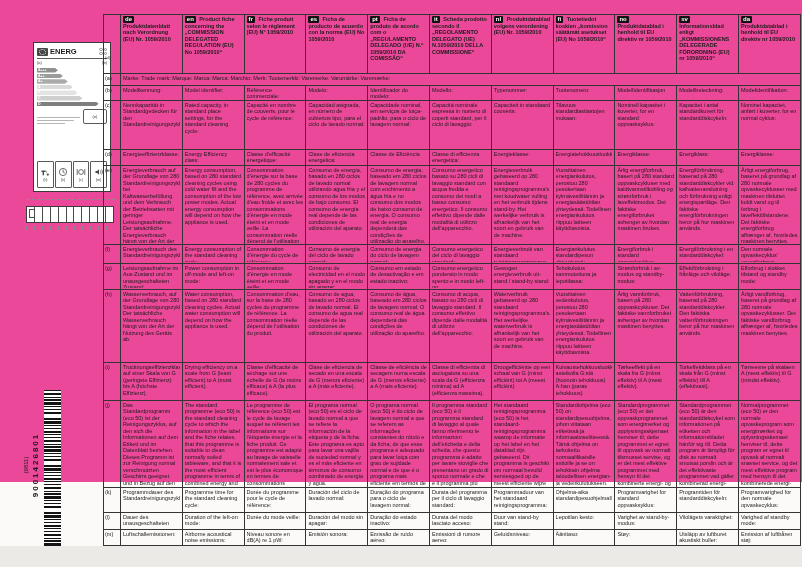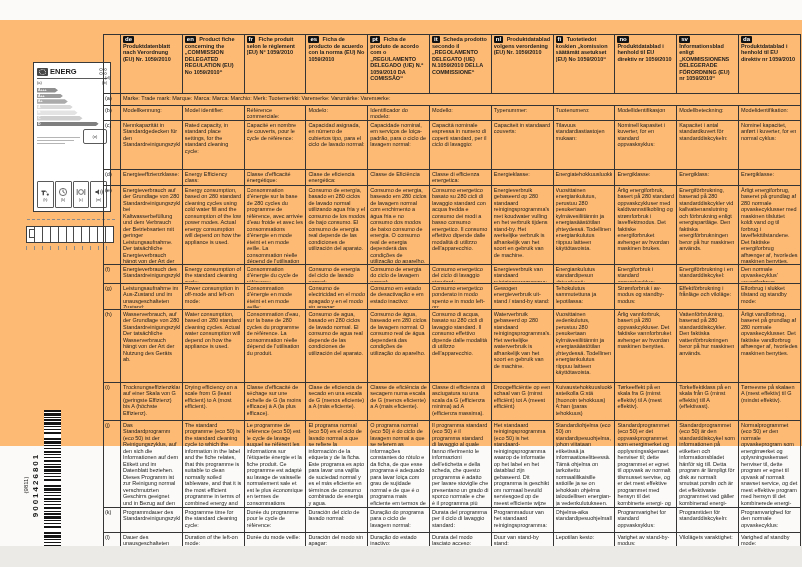"ENERG" .page { background: #fdba74 -> #ec4899; height: 426px -> 482px; margin-top: 20px -> none }
